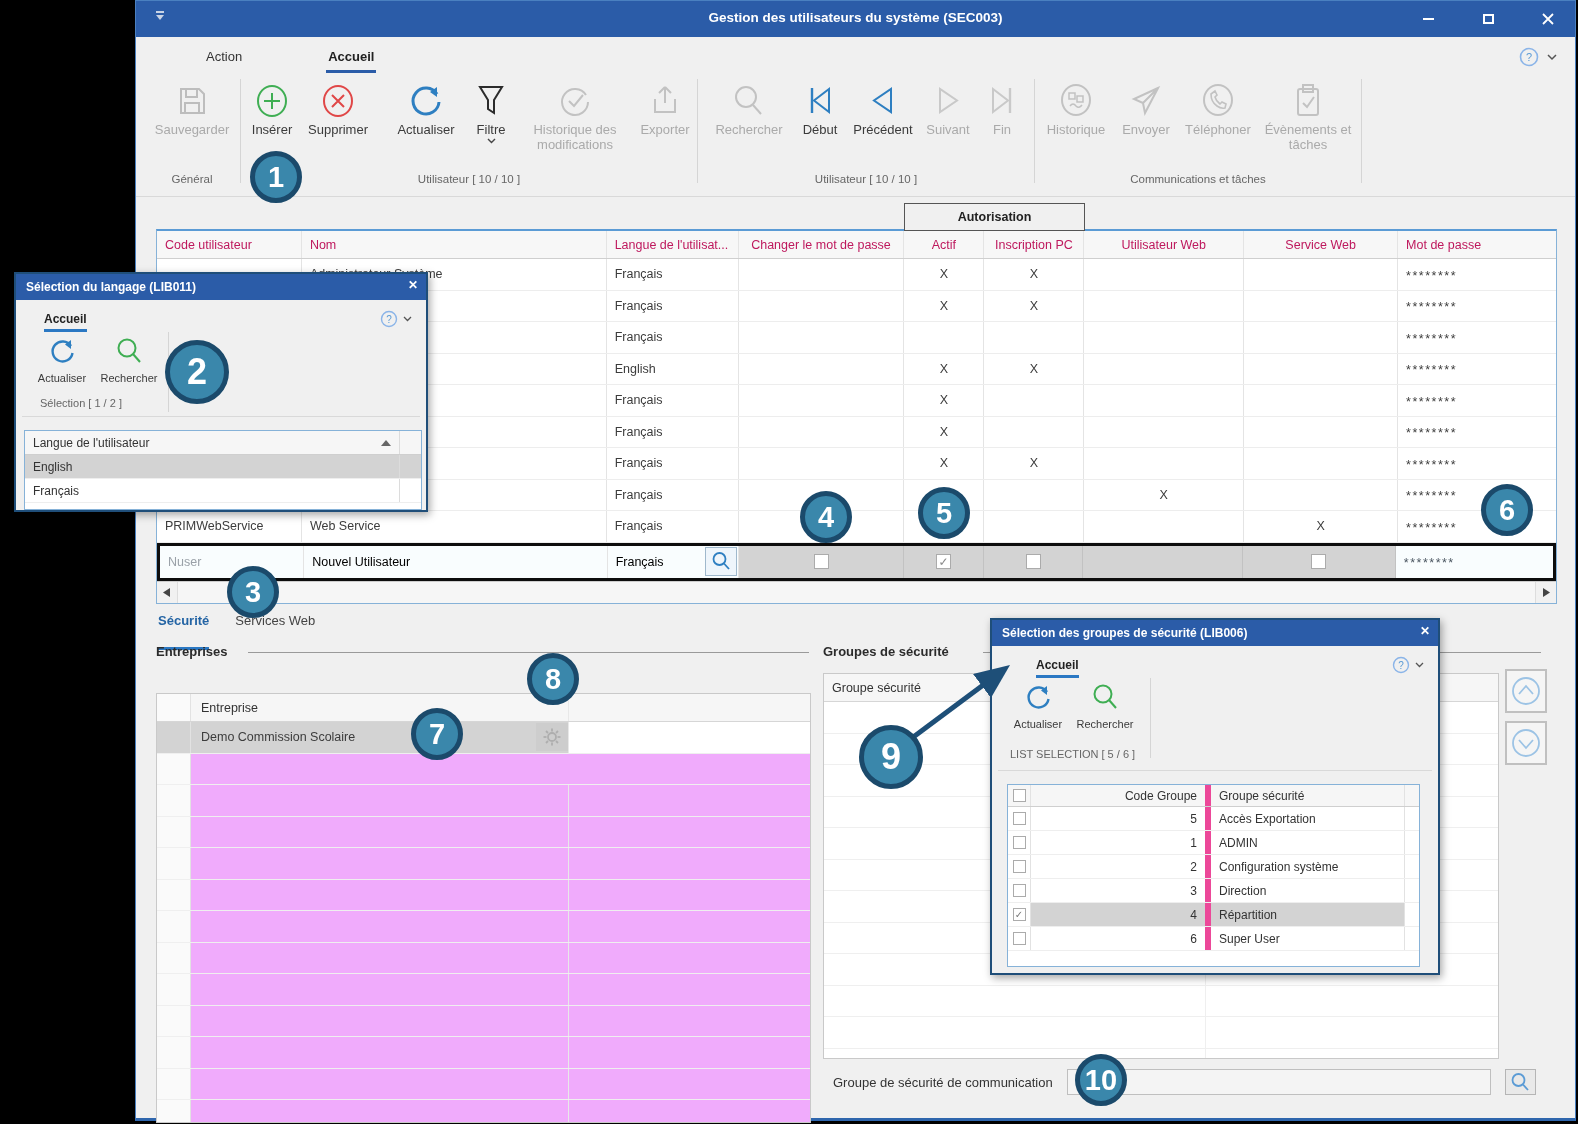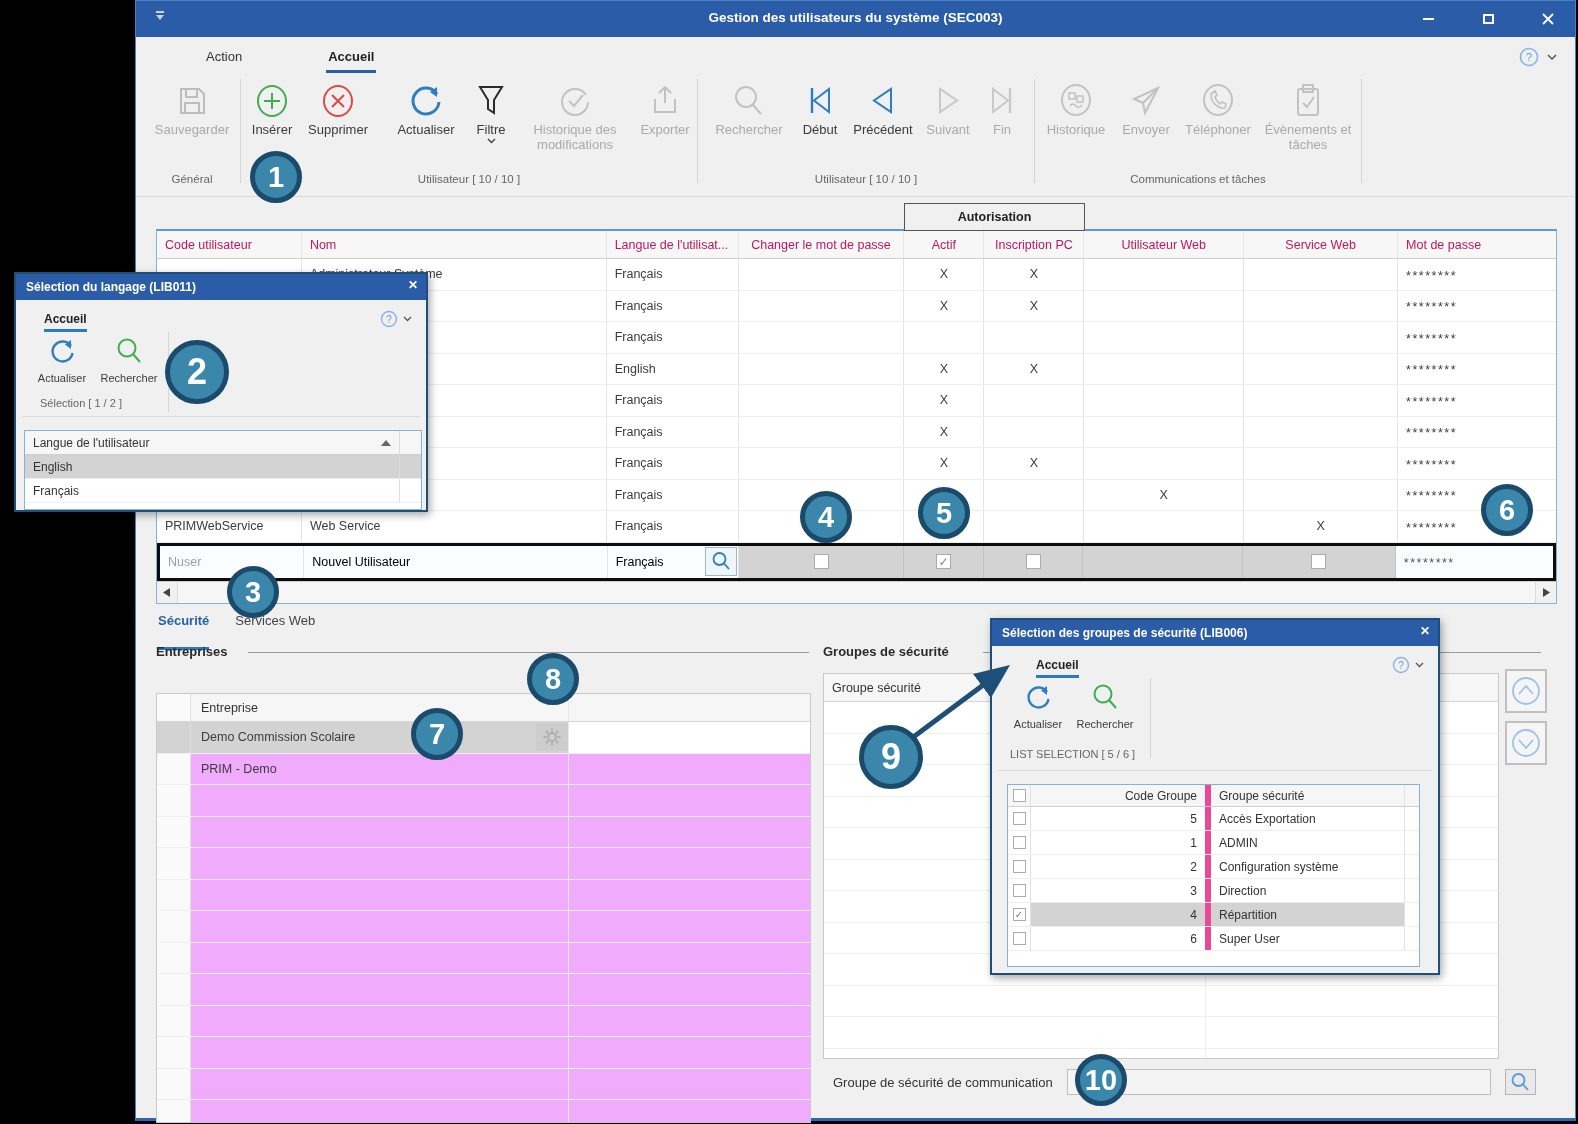"PRIM - Demo" div.e-name { html: <div>PRIM - Demo</div> -> none }
